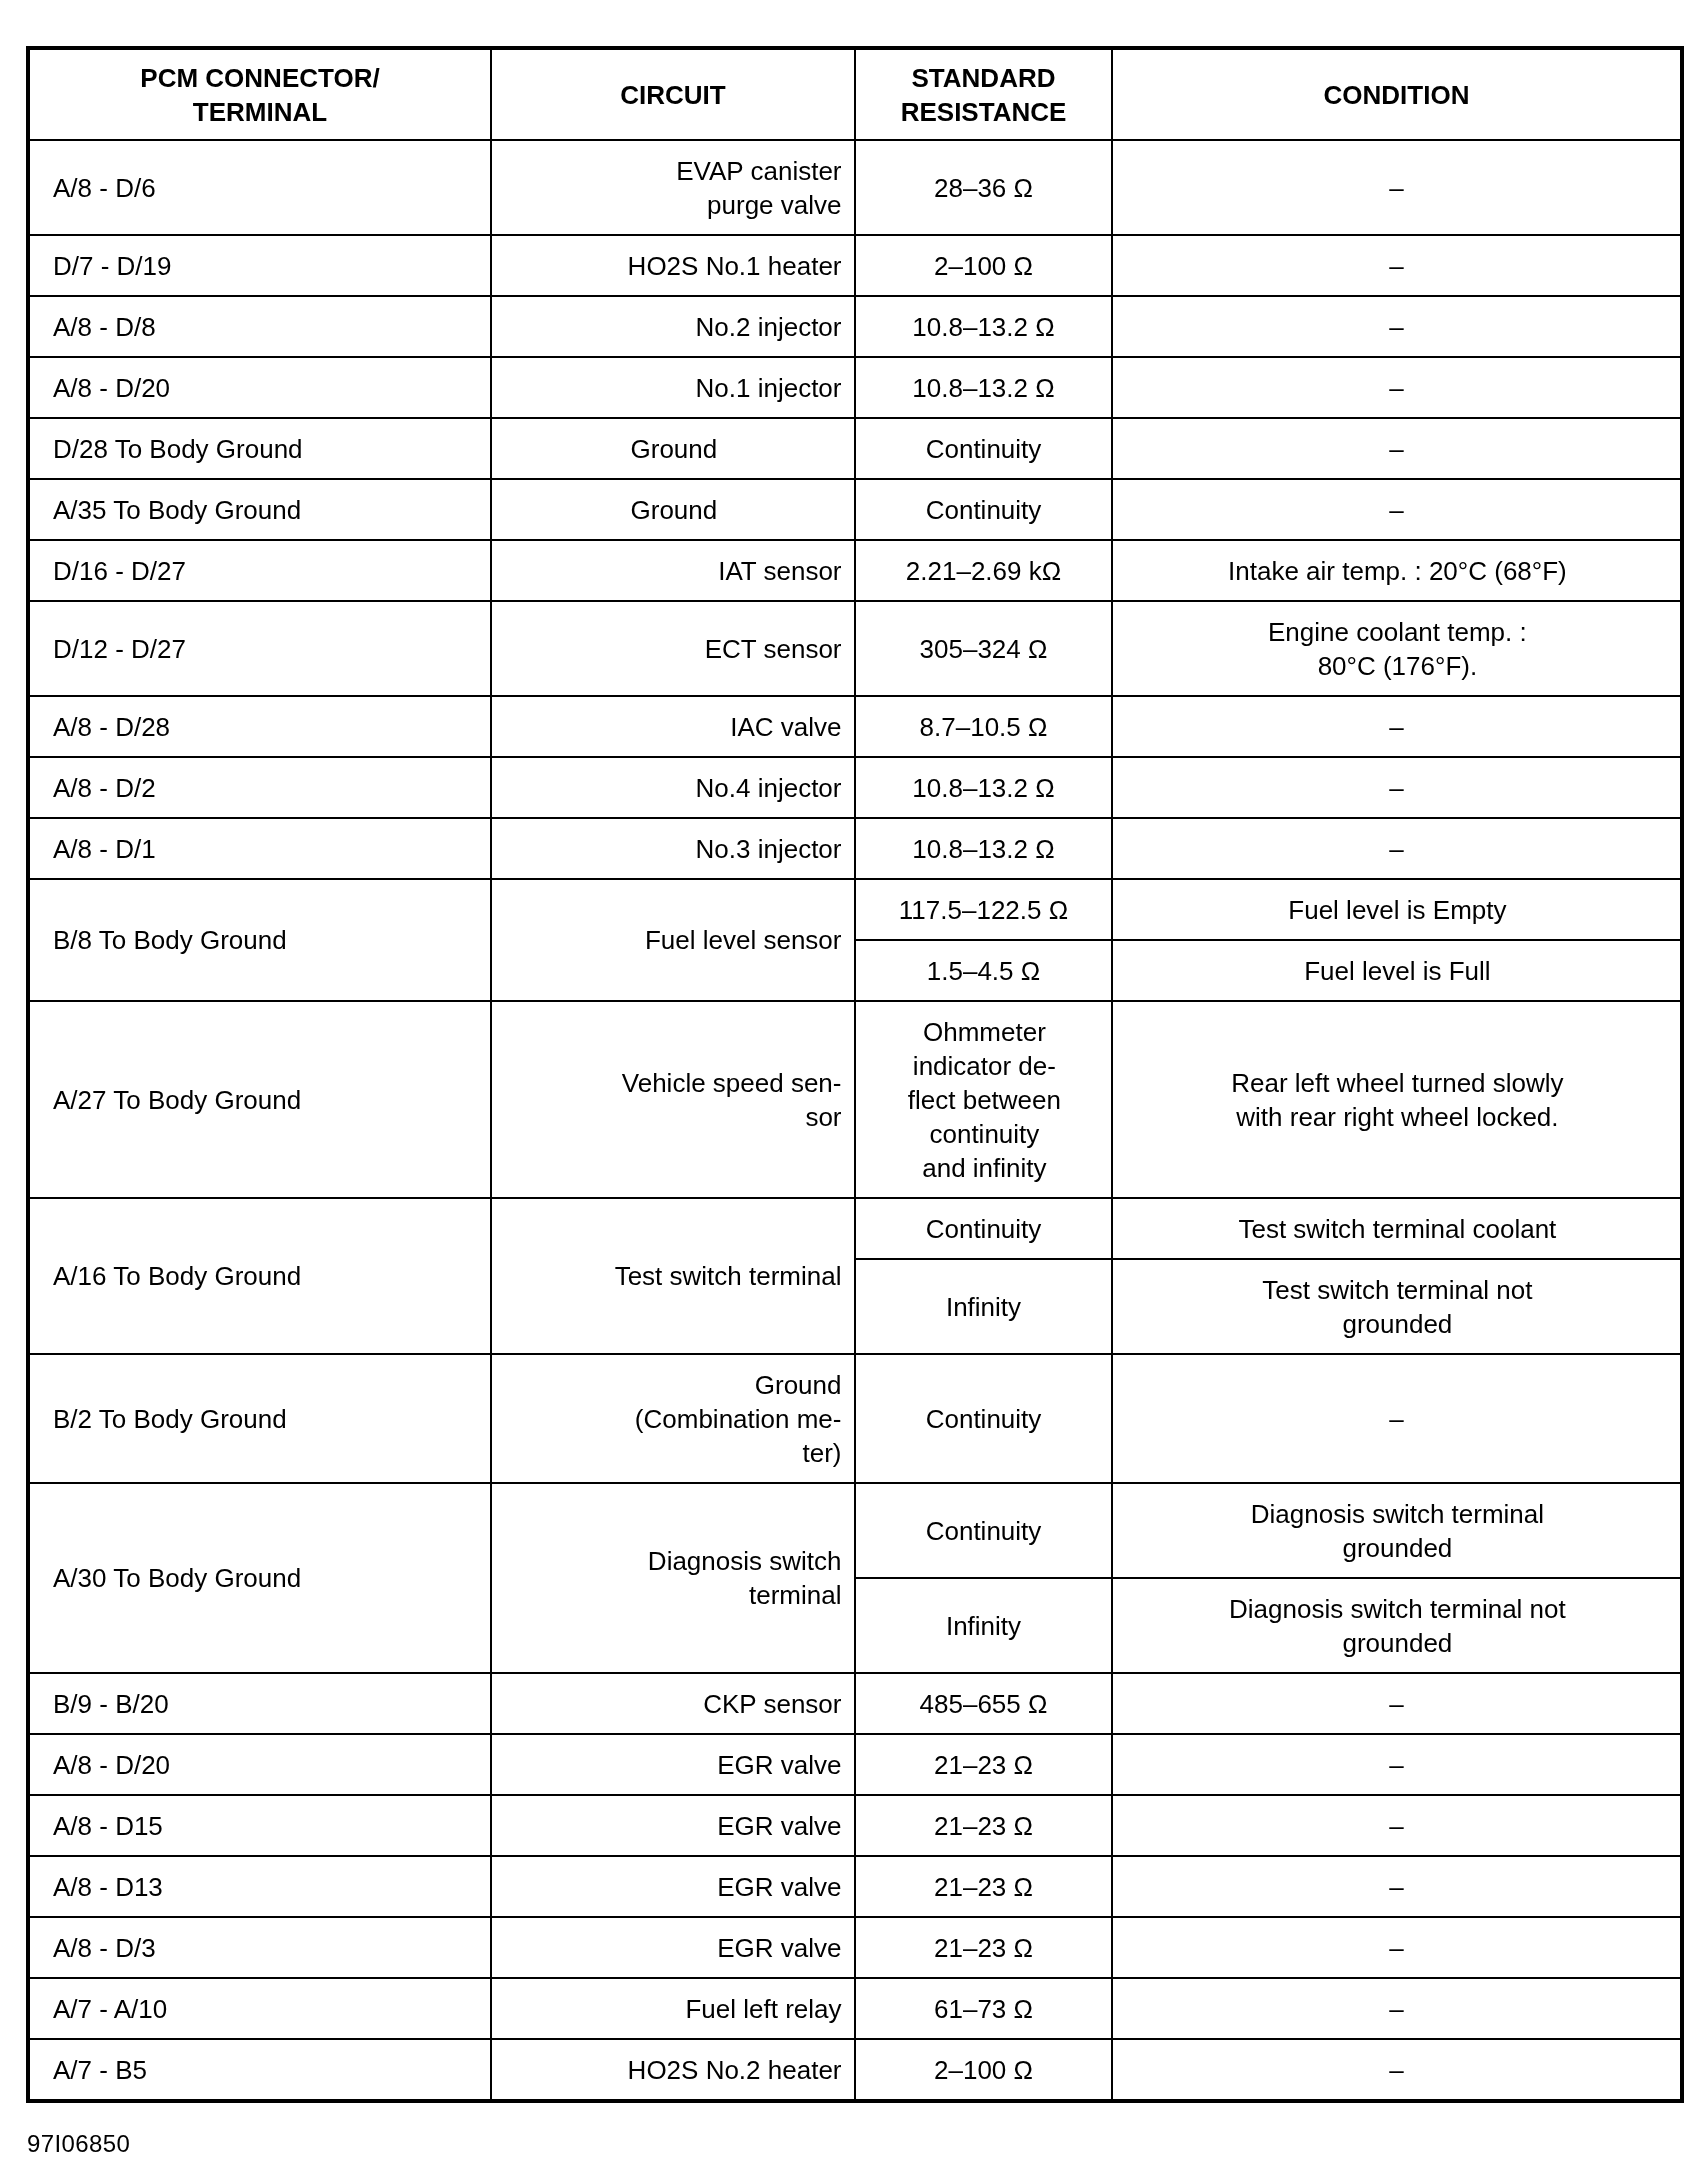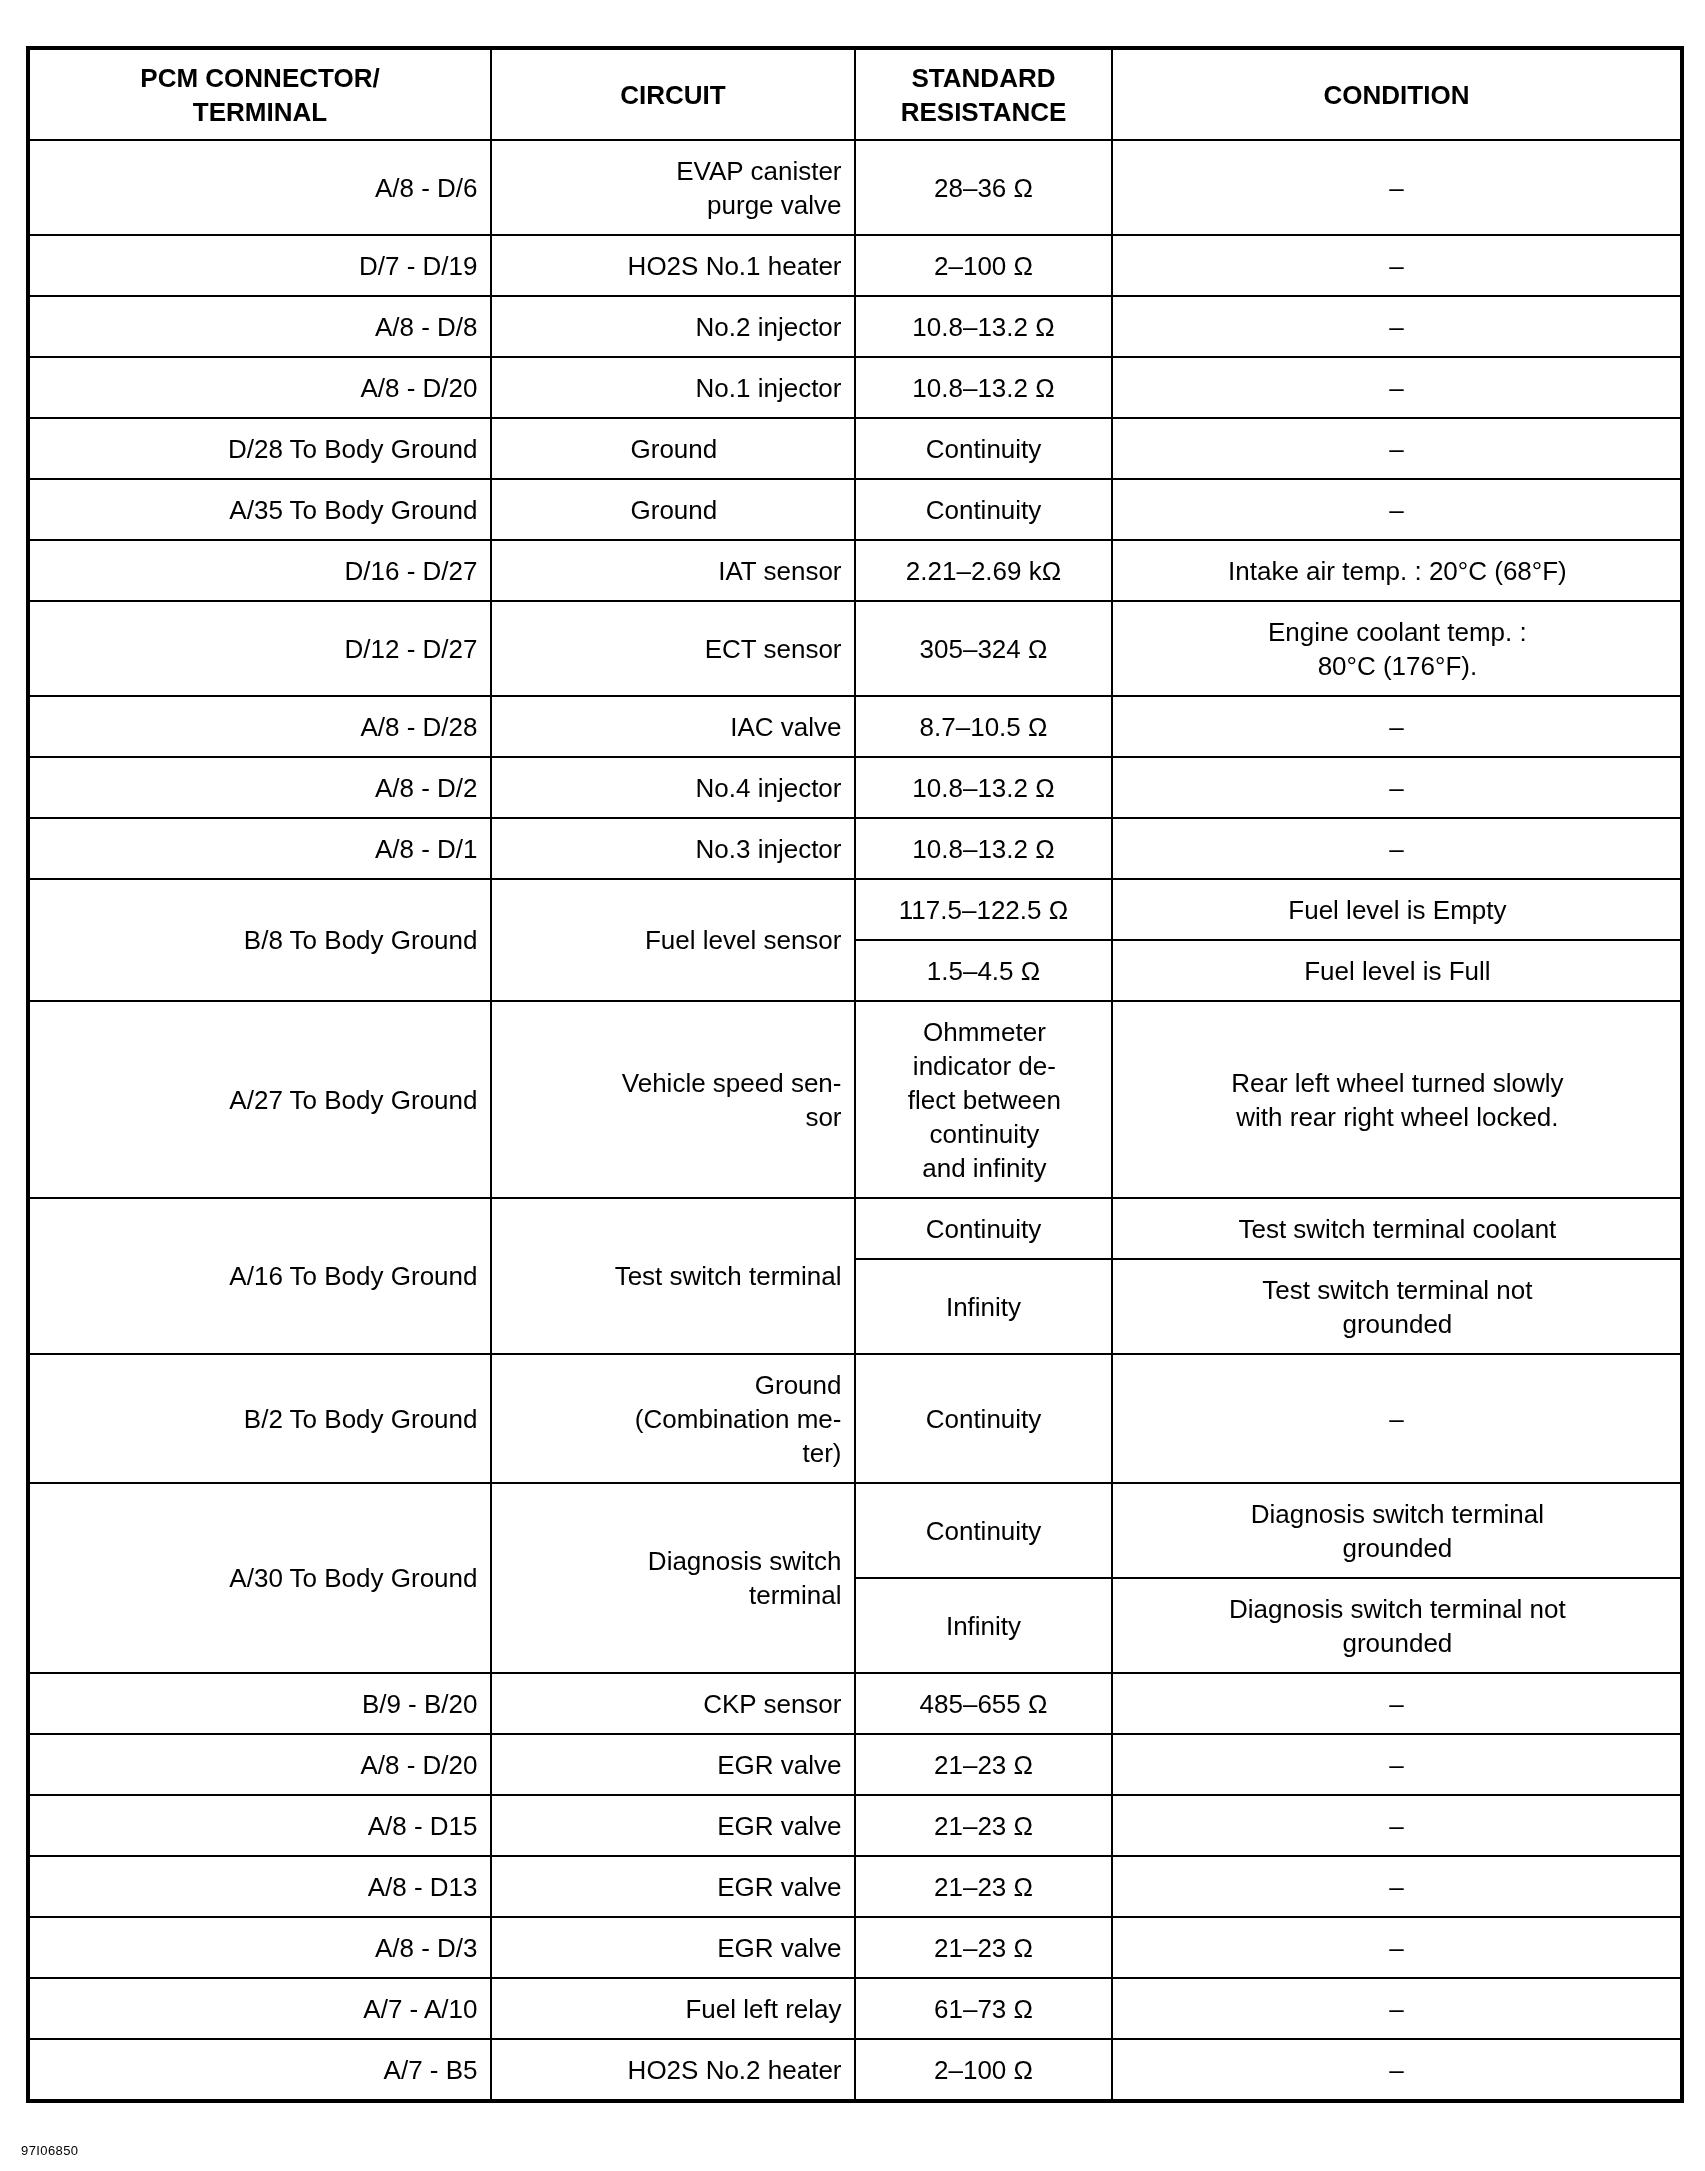"A/8 - D/6" td.conn { text-align: right -> left }
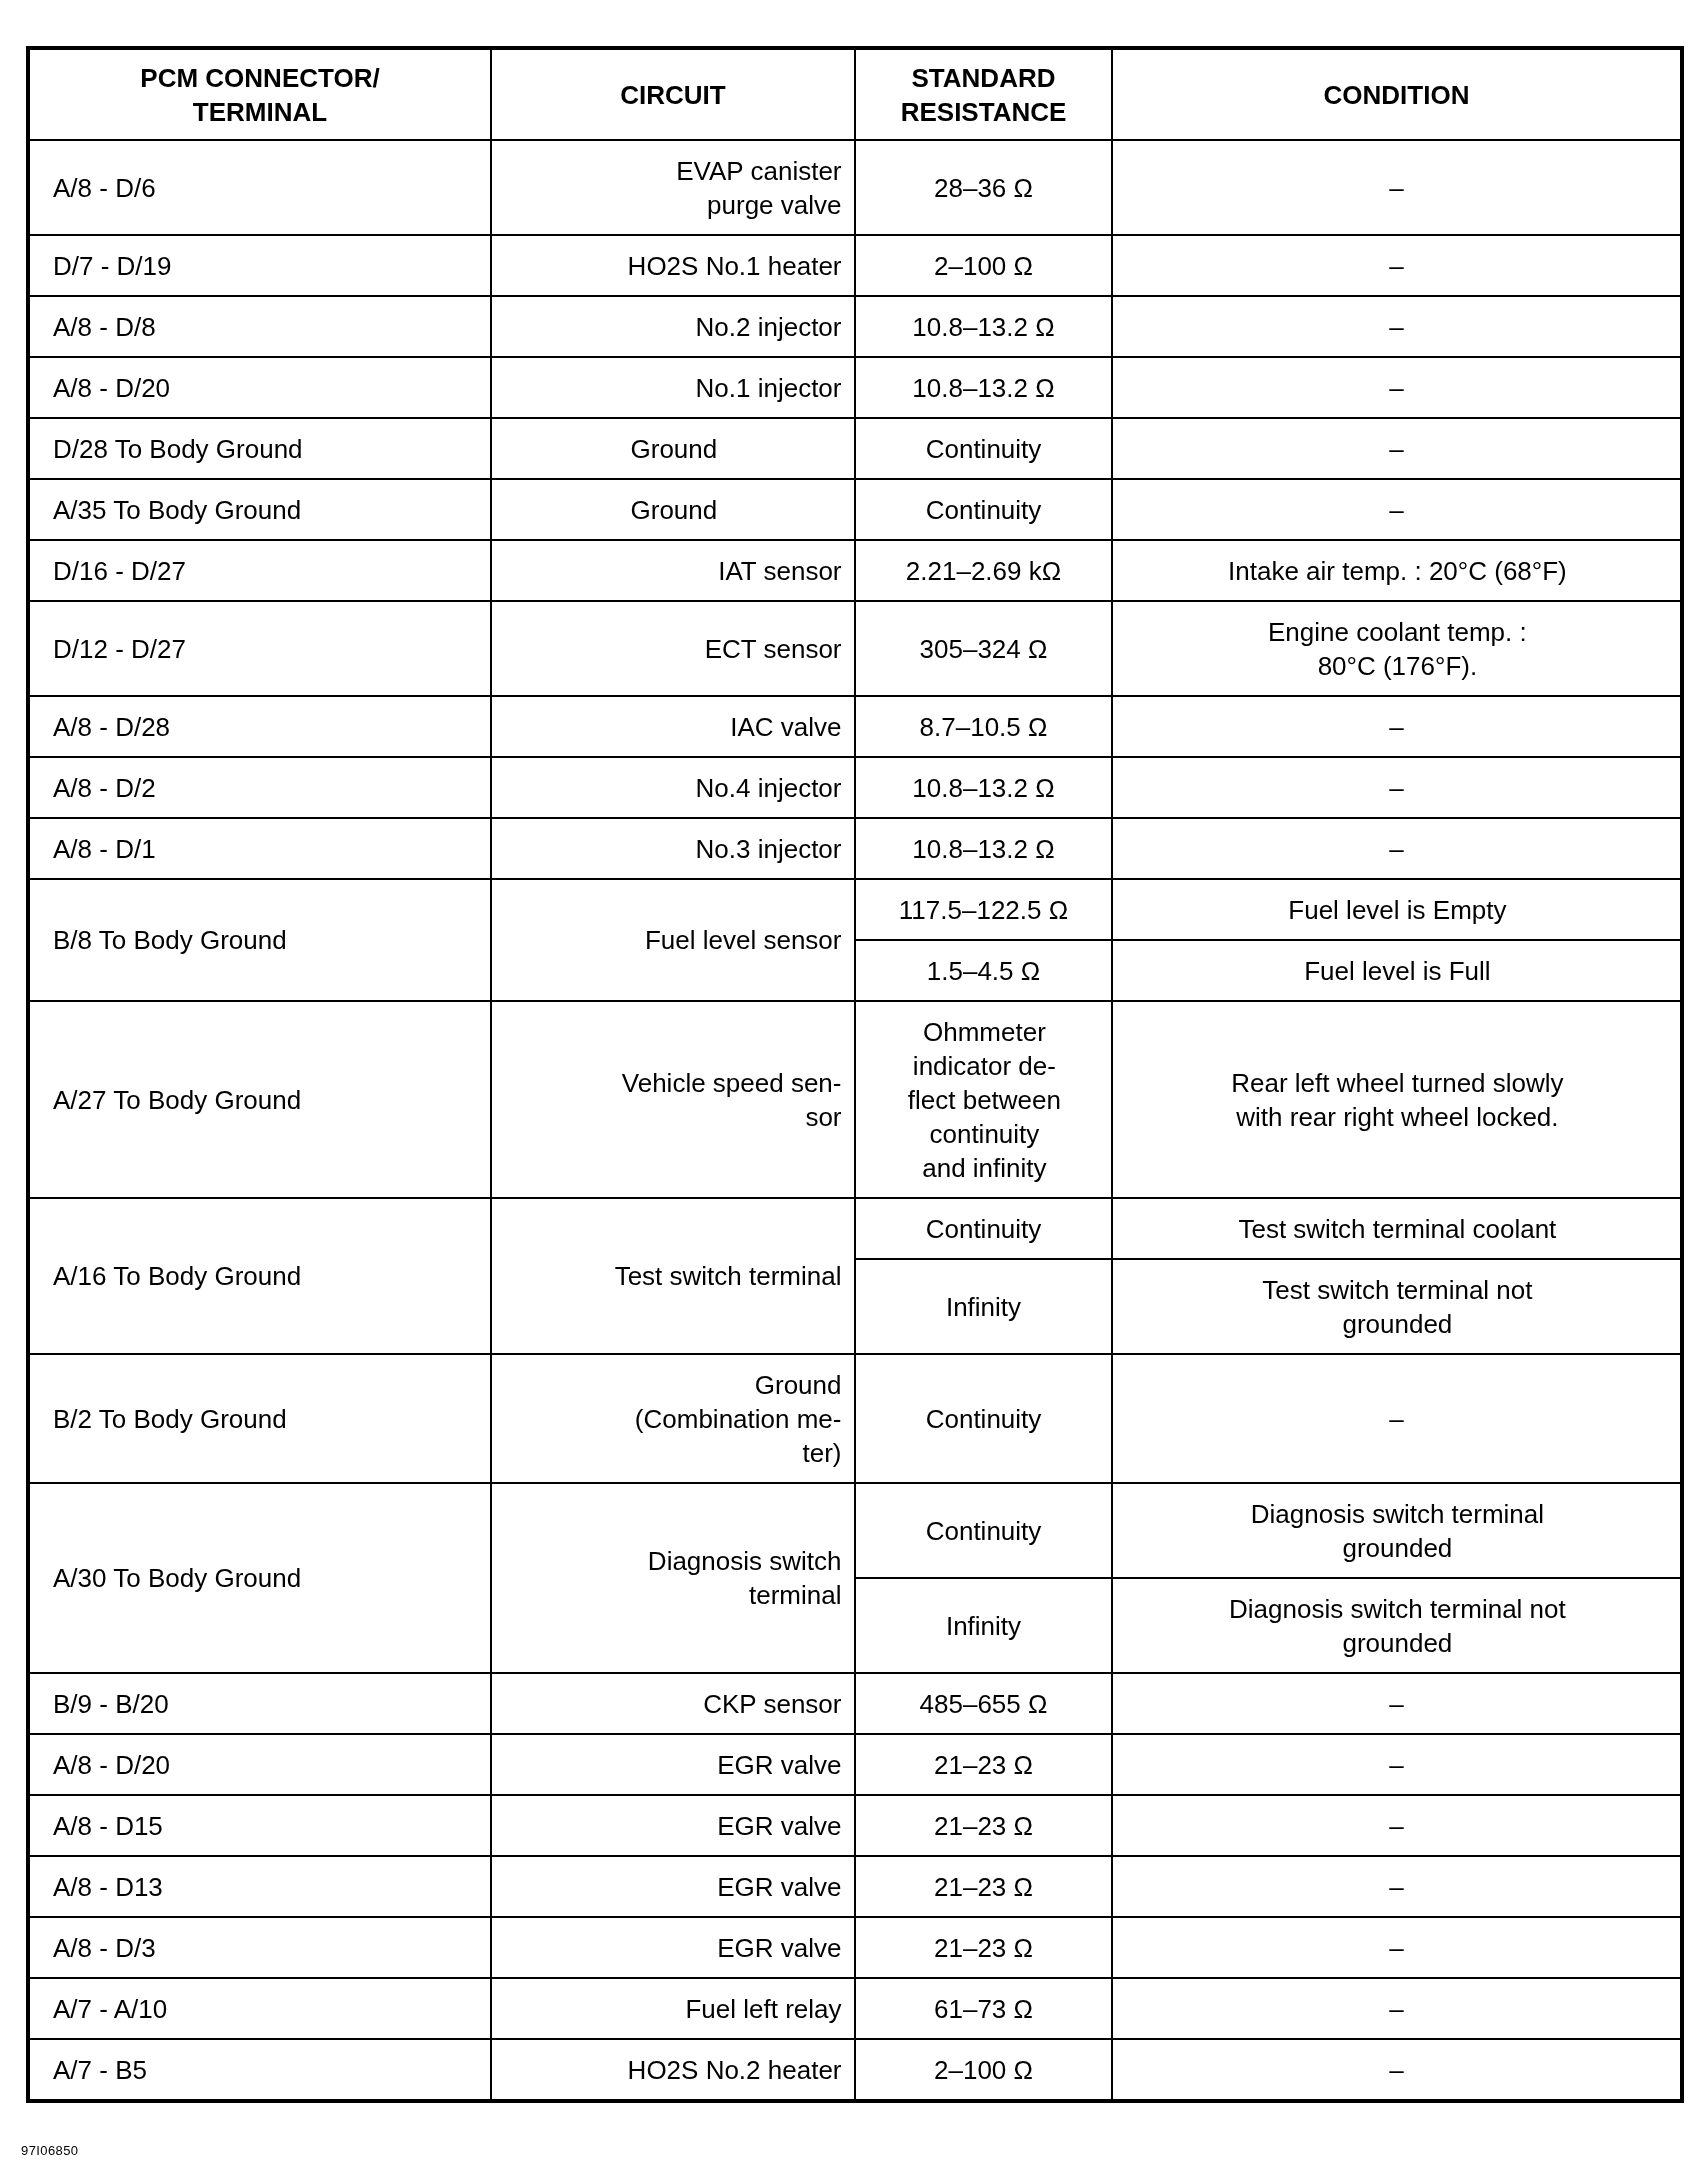"97I06850" .footer-code { font-size: 13px -> 24px; left: 21px -> 27px }
